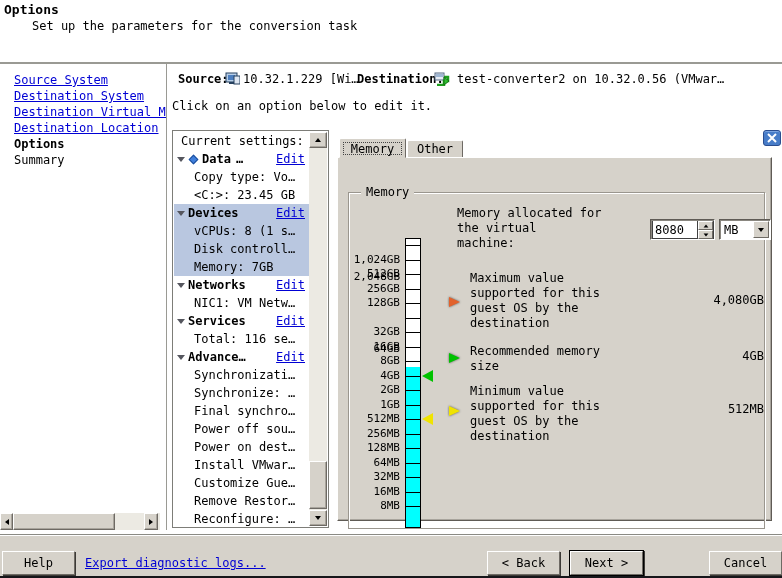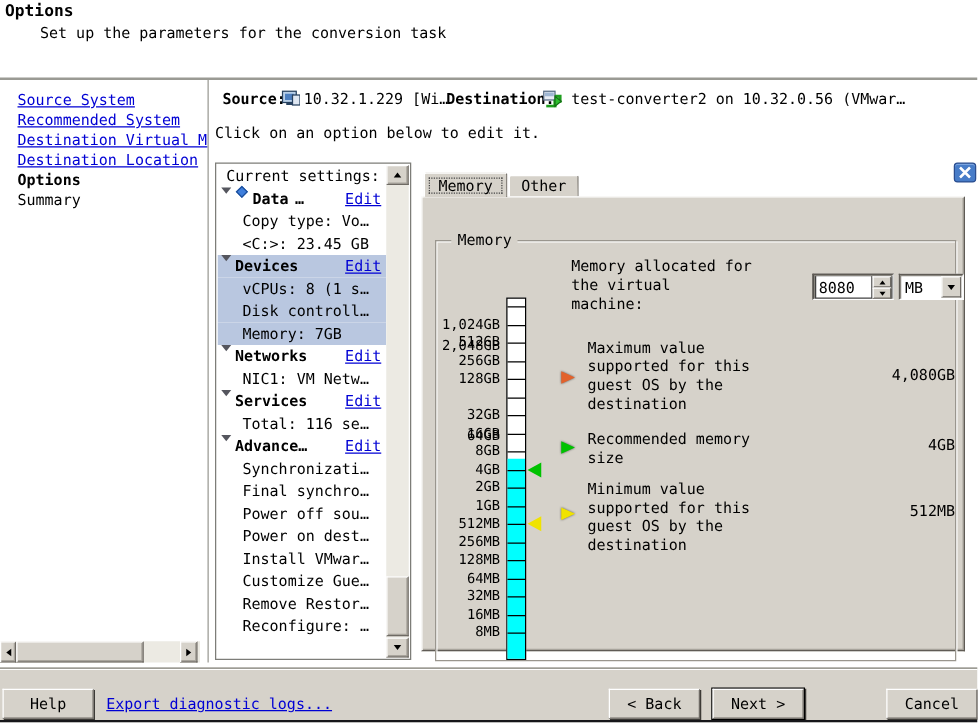"Recommended System" div.nav-item { text: Recommended -> Destination }
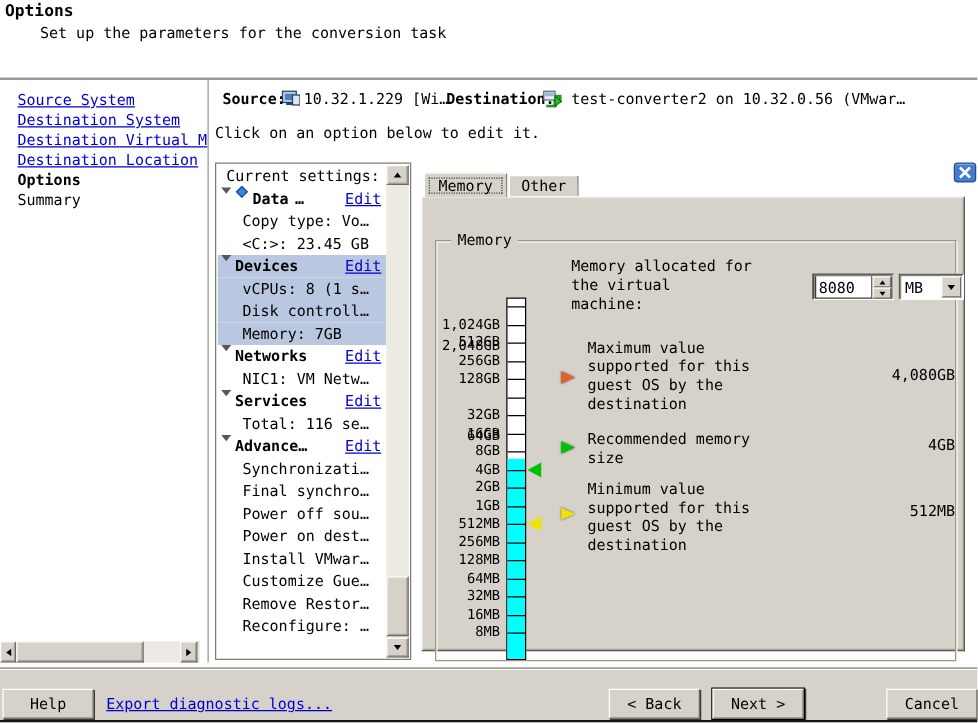"Data" .cs-row { align-items: flex-start -> center }
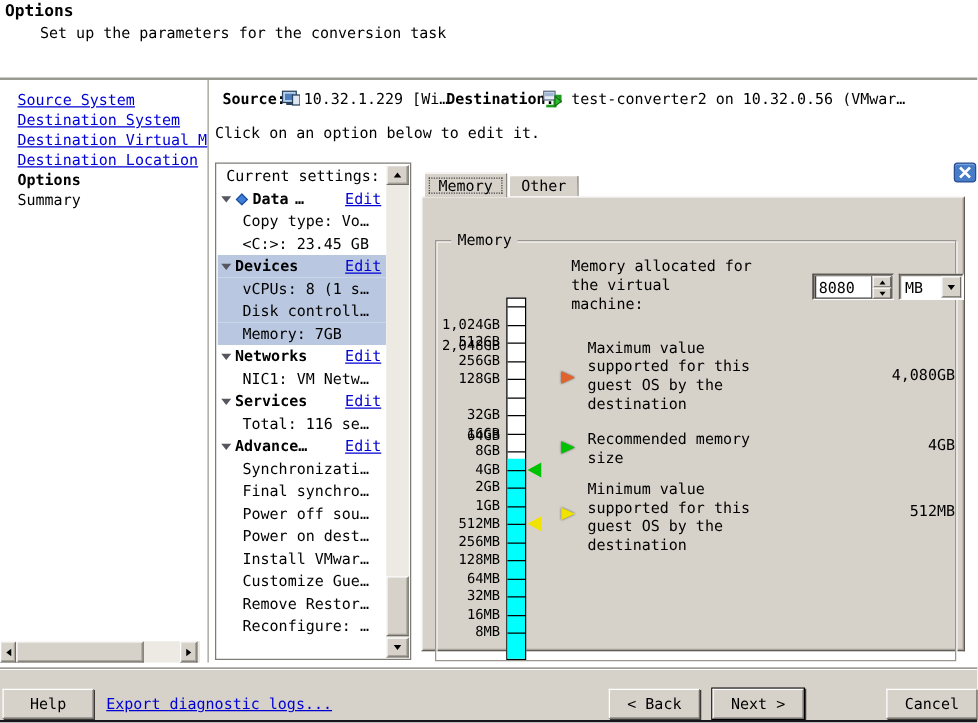"Synchronize: …" div.cs-row { html: none -> <div> <span>Synchronize: …</span> </div> }
